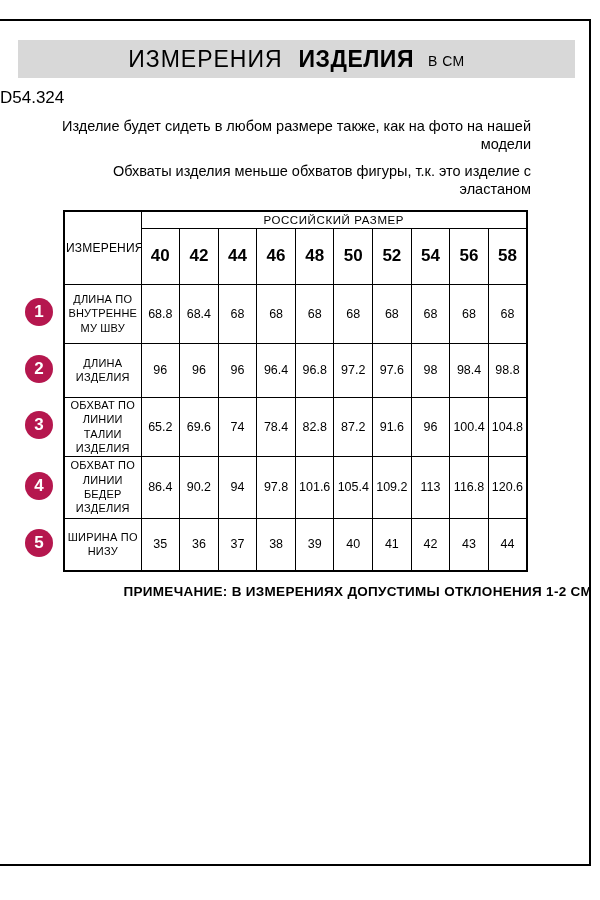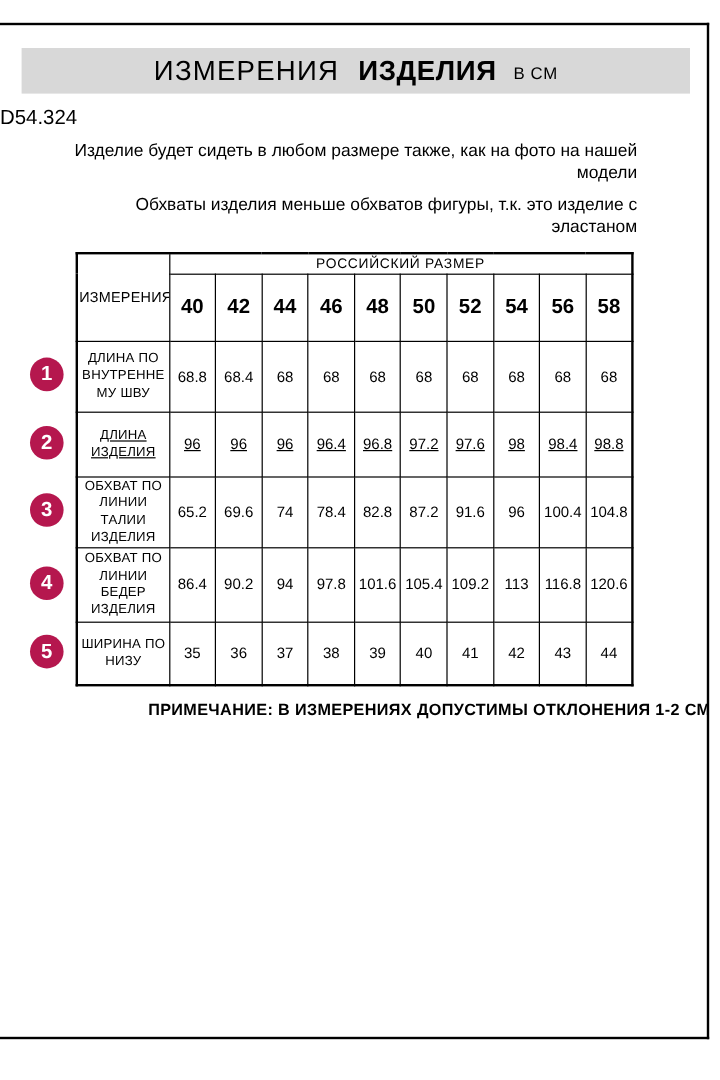"ДЛИНА" tr.r-d2 { text-decoration: underline -> none }
